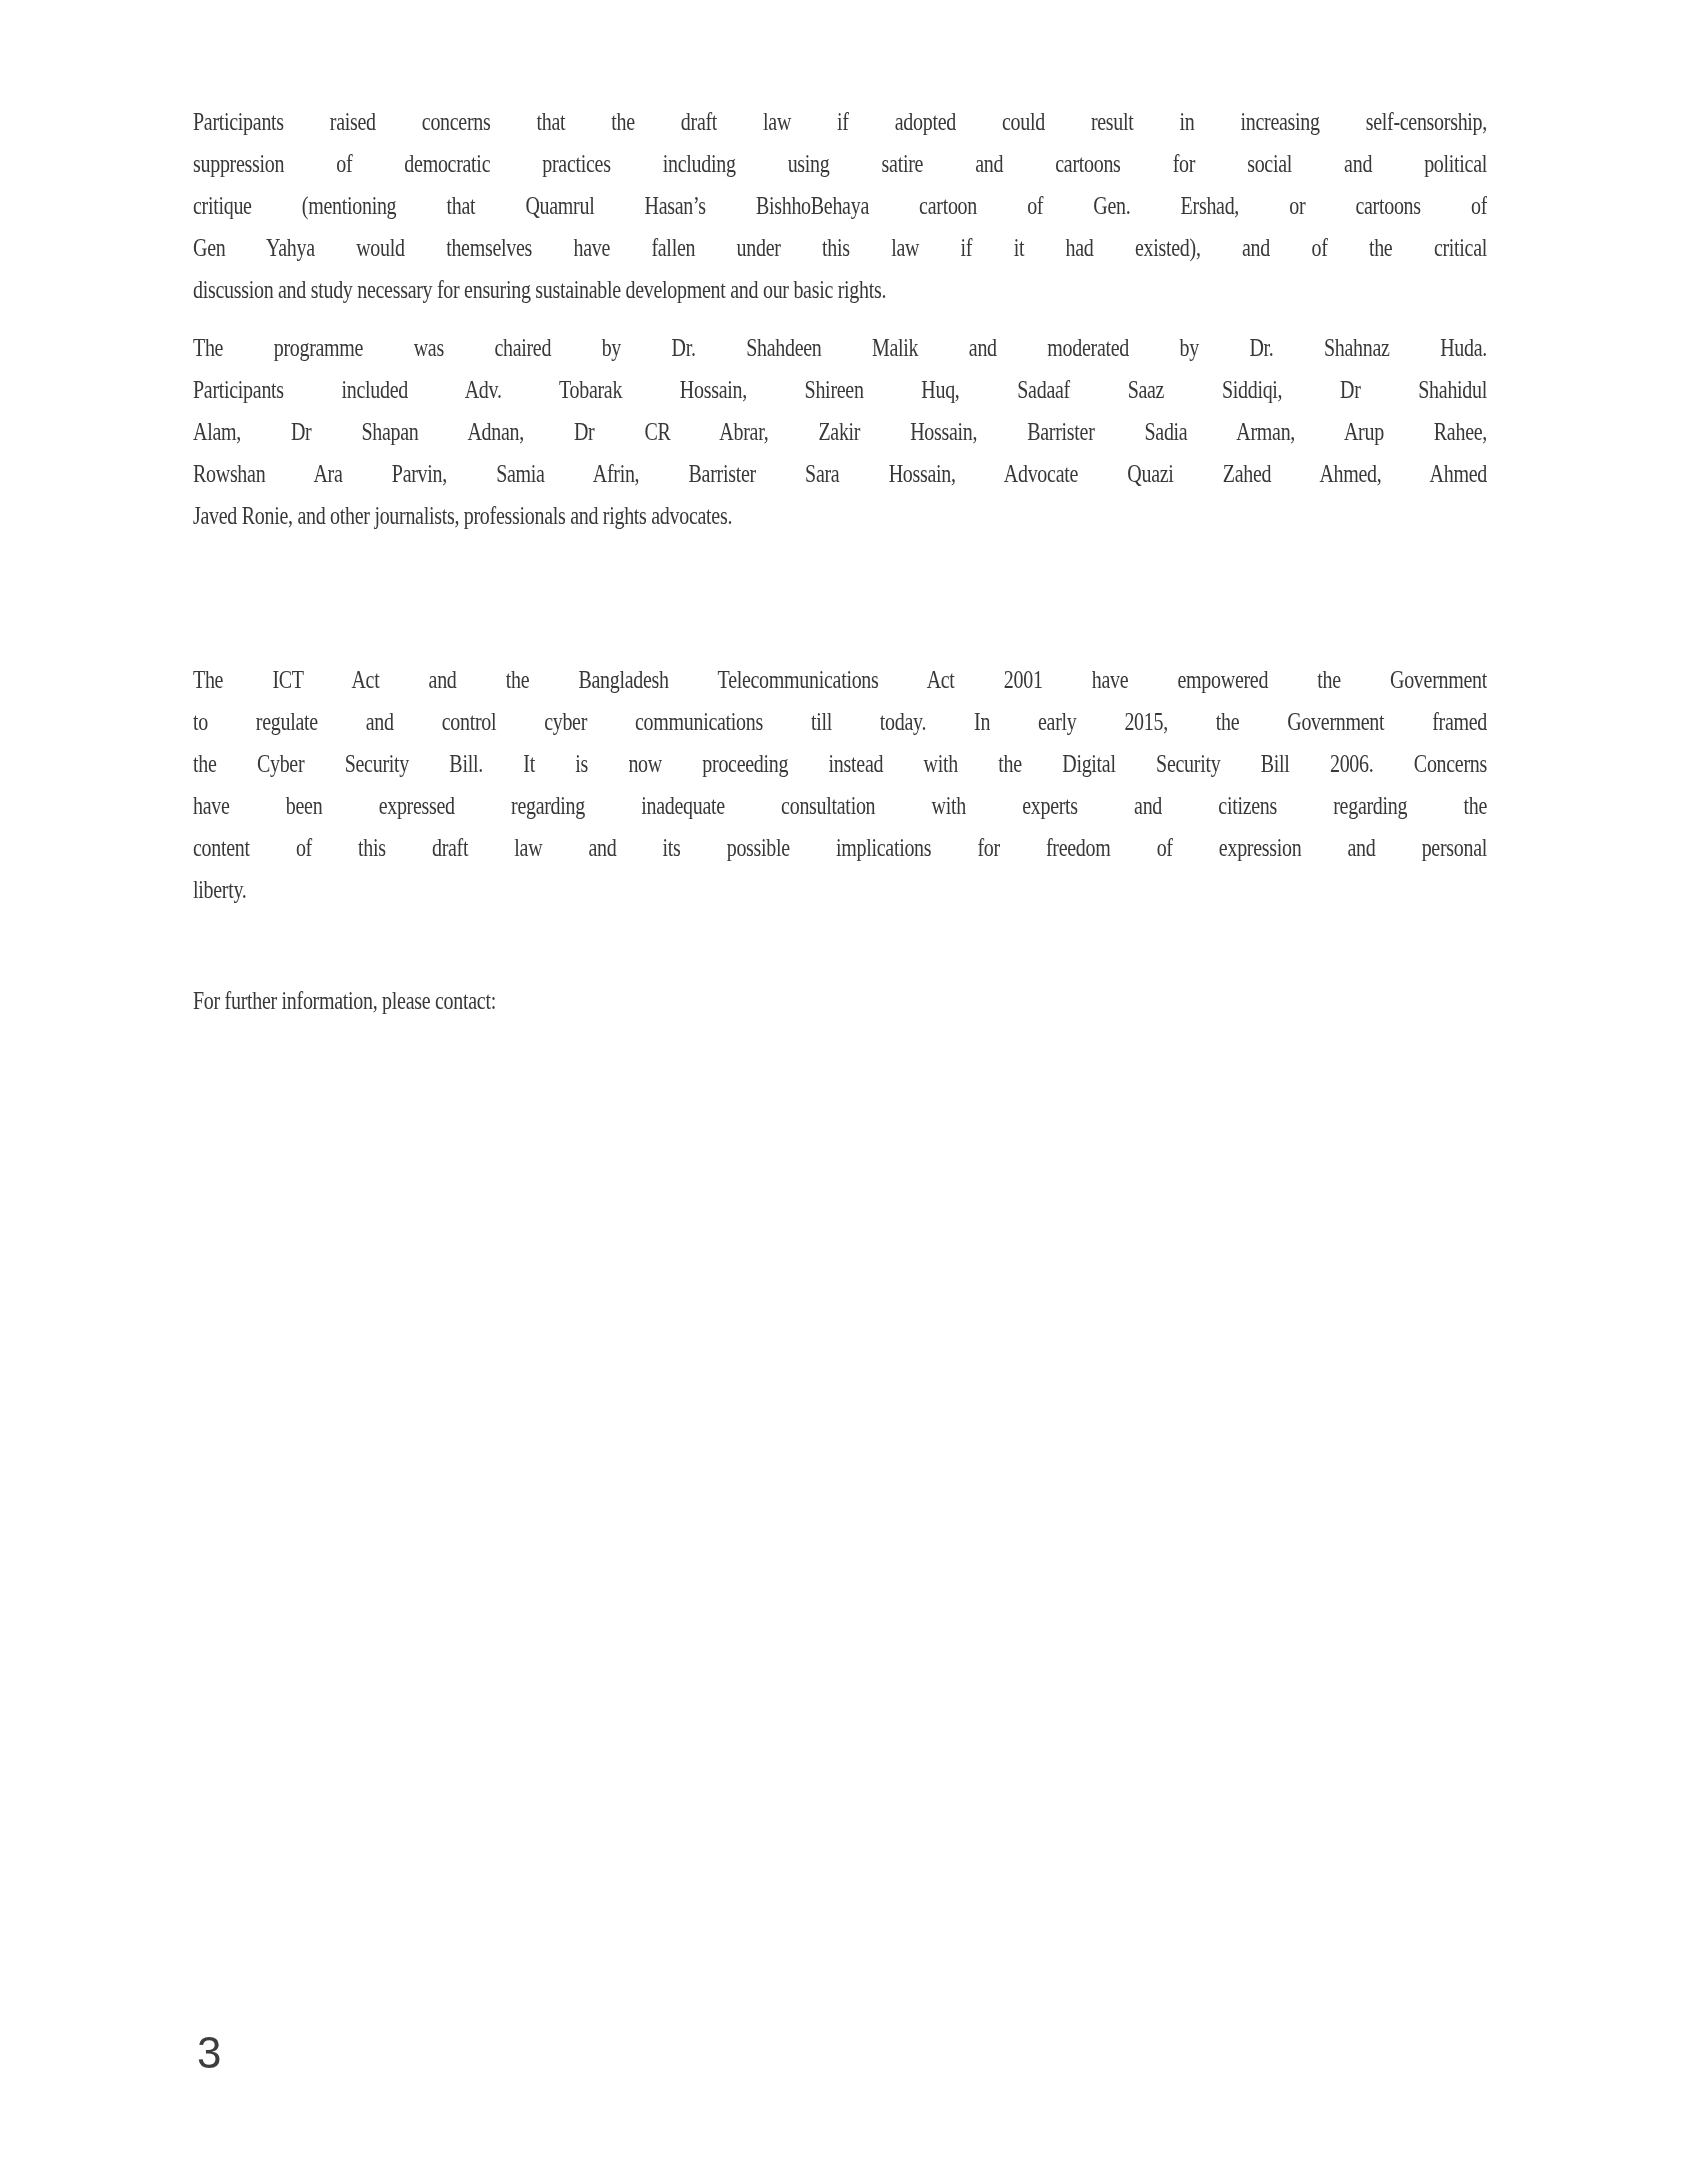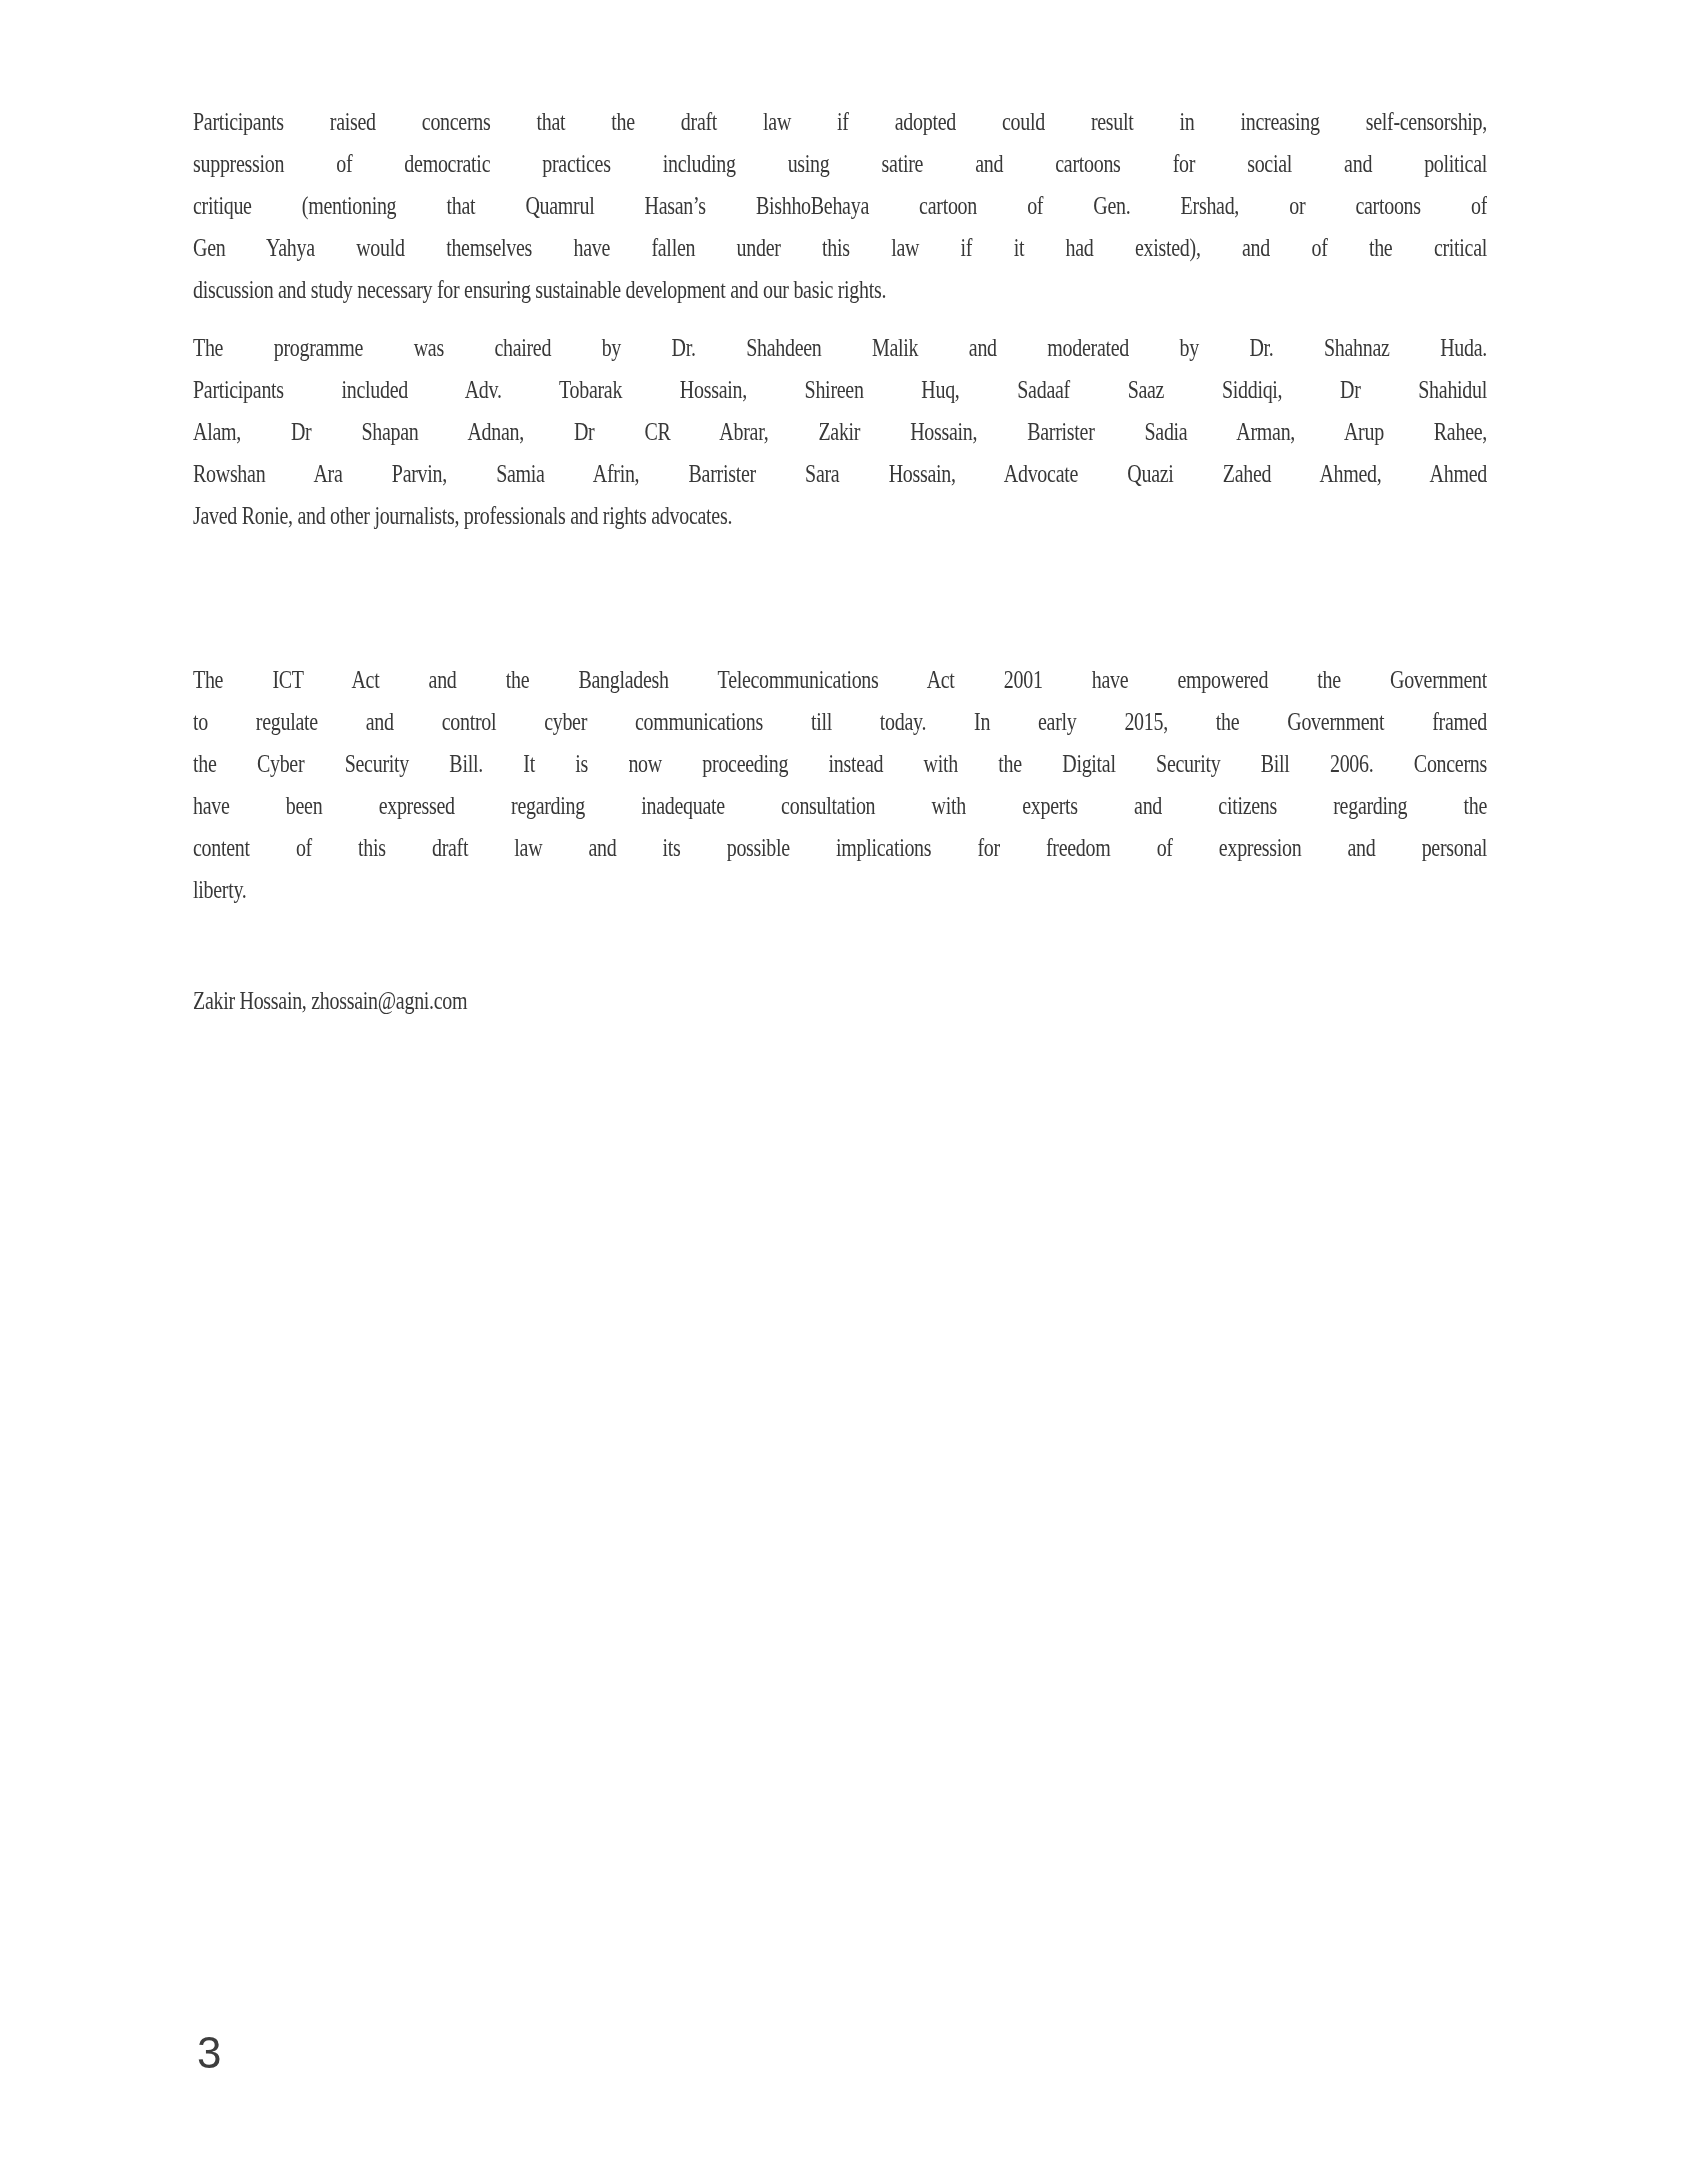"For further information, please contact:" div.para { html: none -> <div> <div>For further information, please contact:</div> </div> }
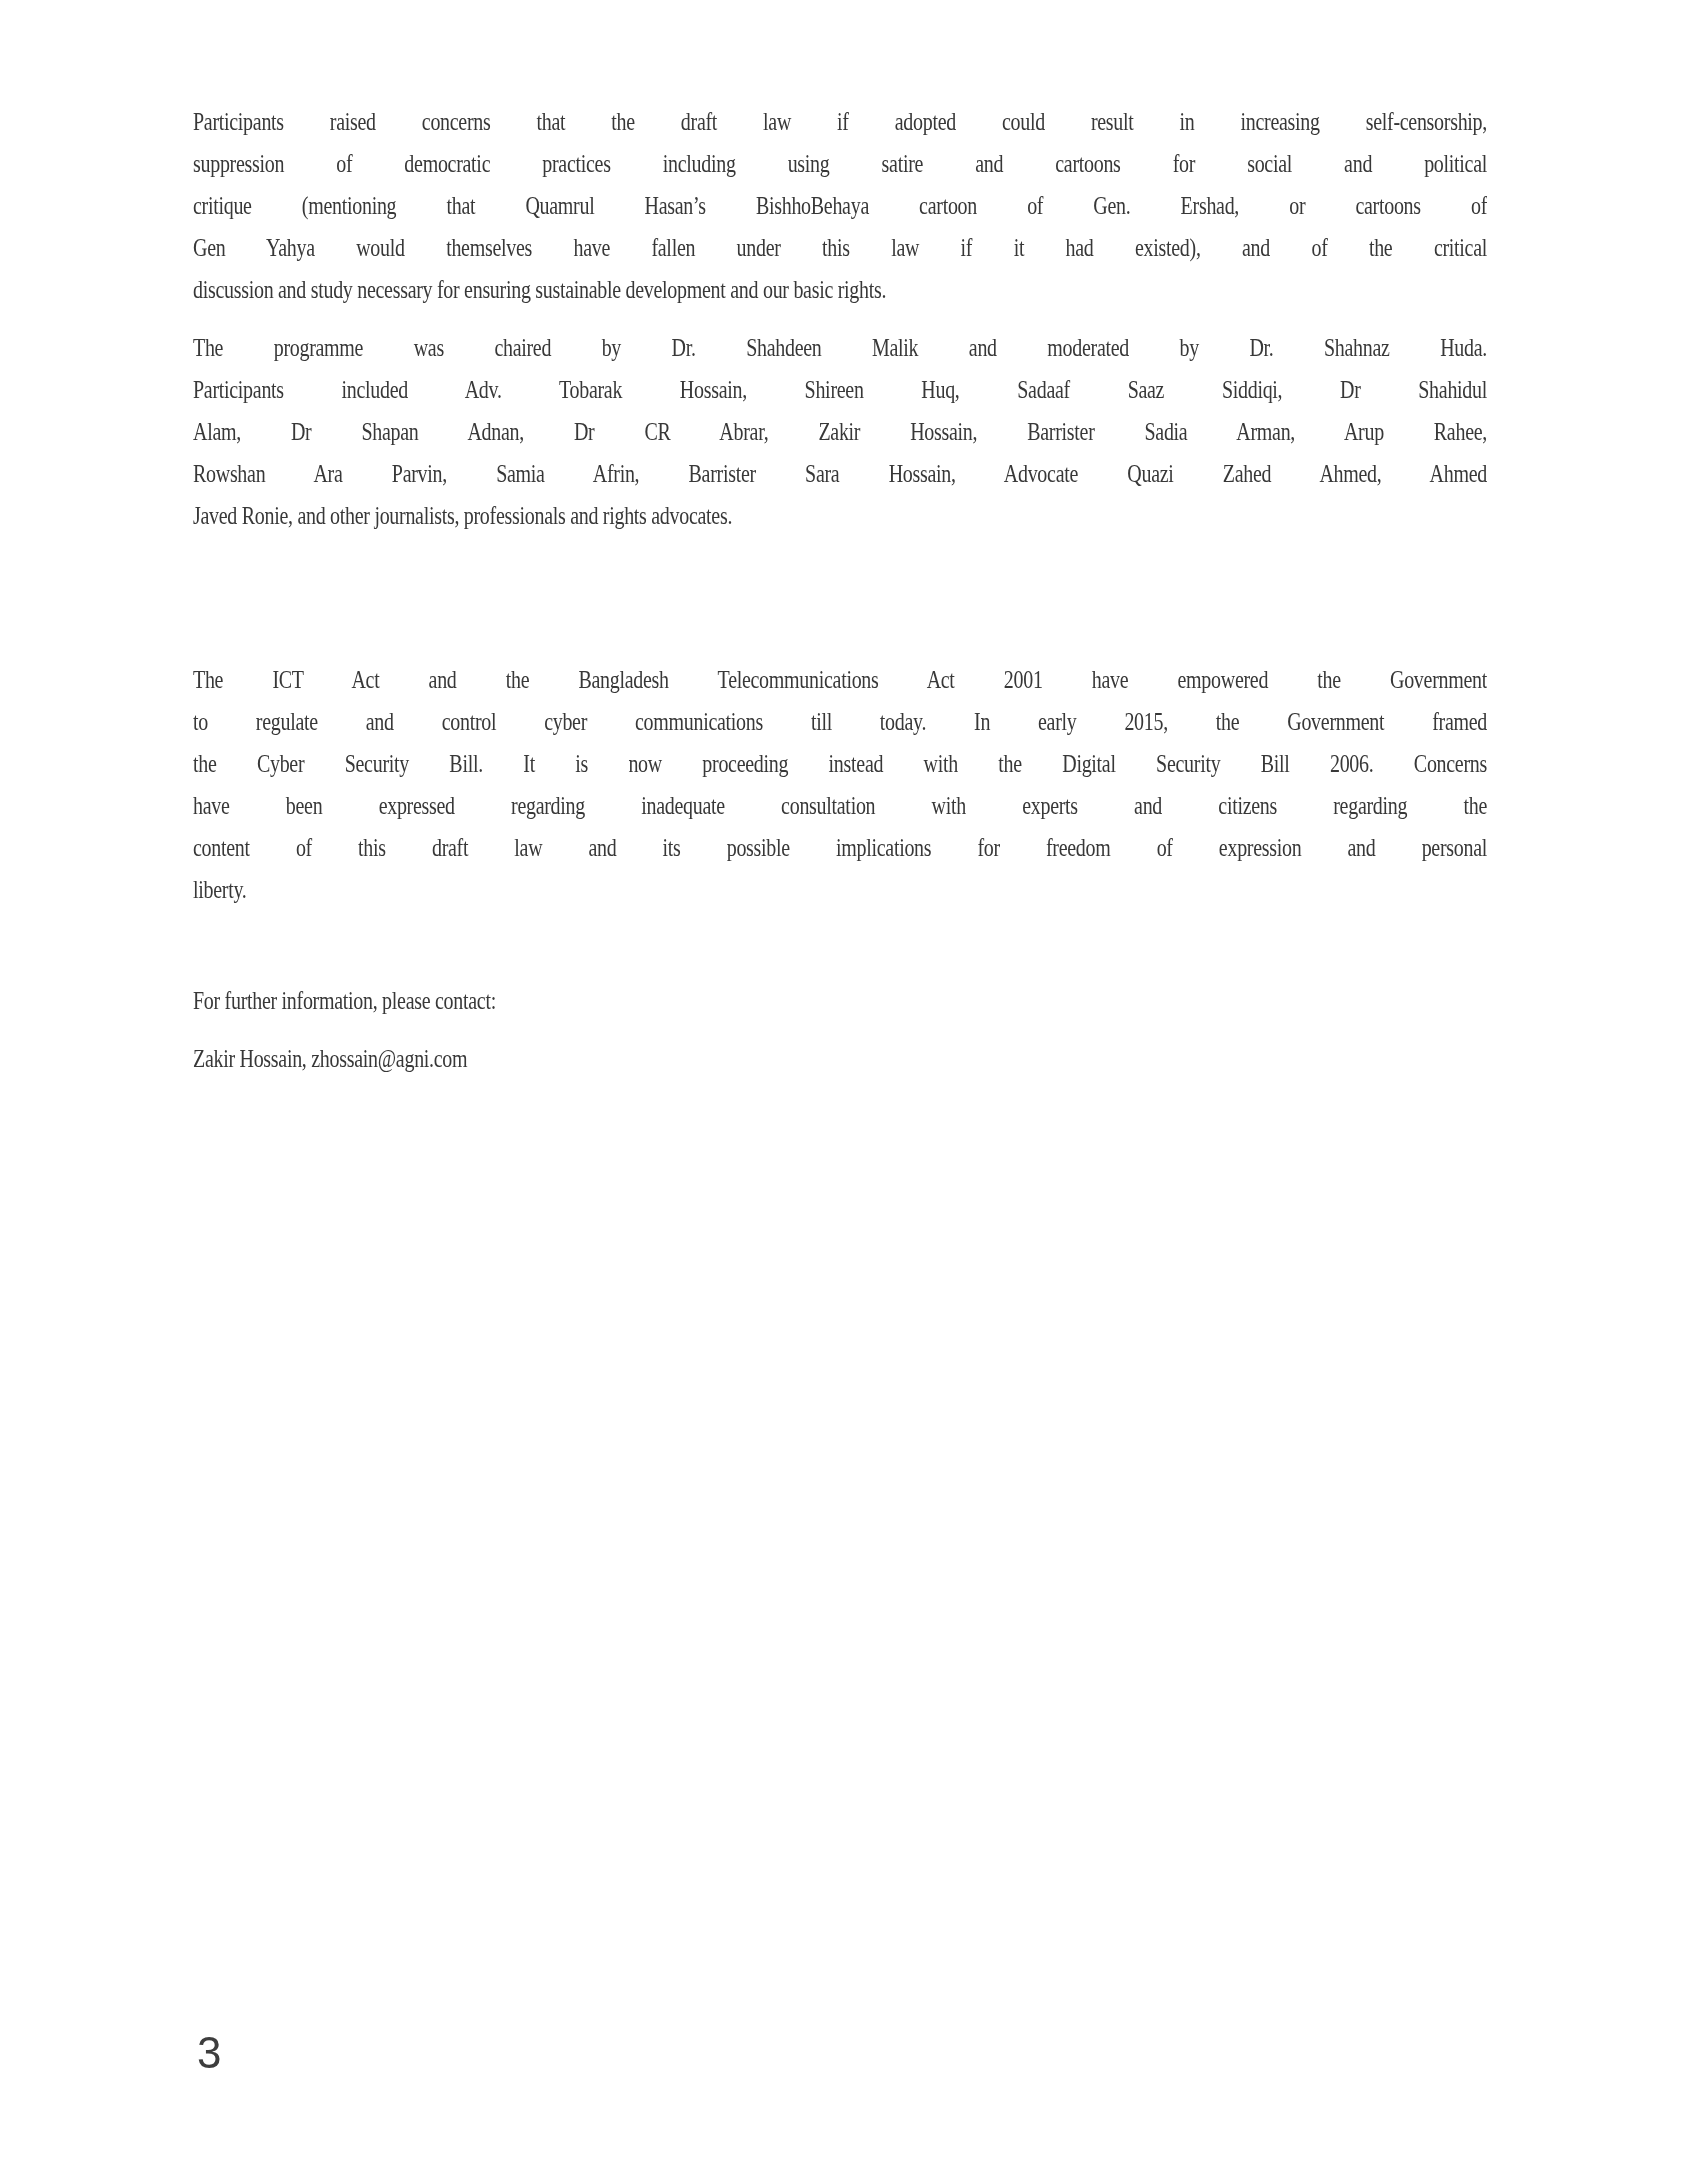"Zakir Hossain, zhossain@agni.com" div.para { html: <div> <div>Zakir Hossain, zhossain@agni.com</div> </div> -> none }
